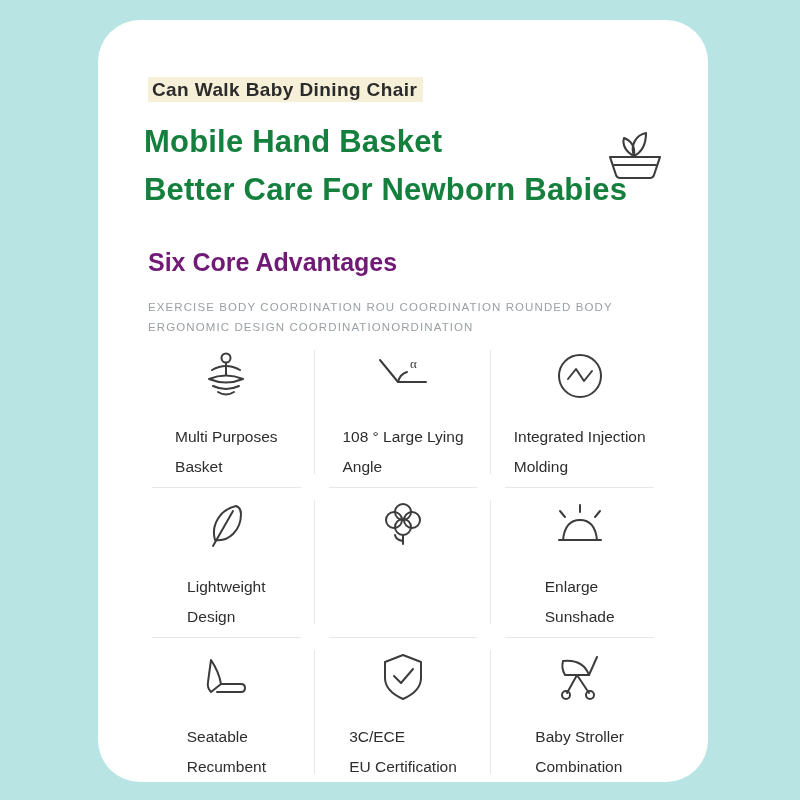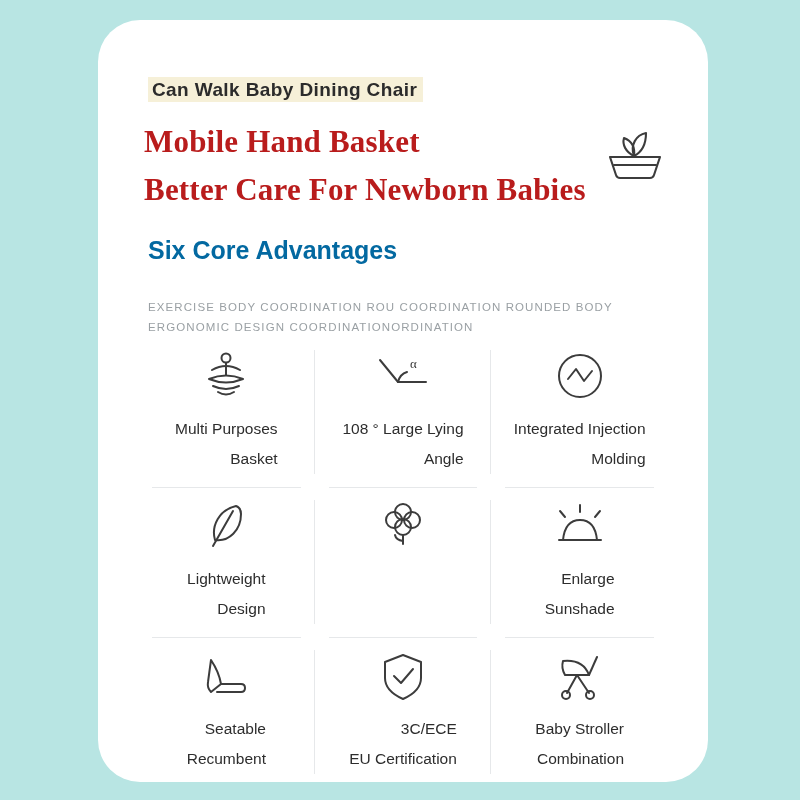"Mobile Hand Basket" .headline .l1, .headline .l2 { color: #b91c1c -> #15803d; font-family: Liberation Serif, serif -> none }
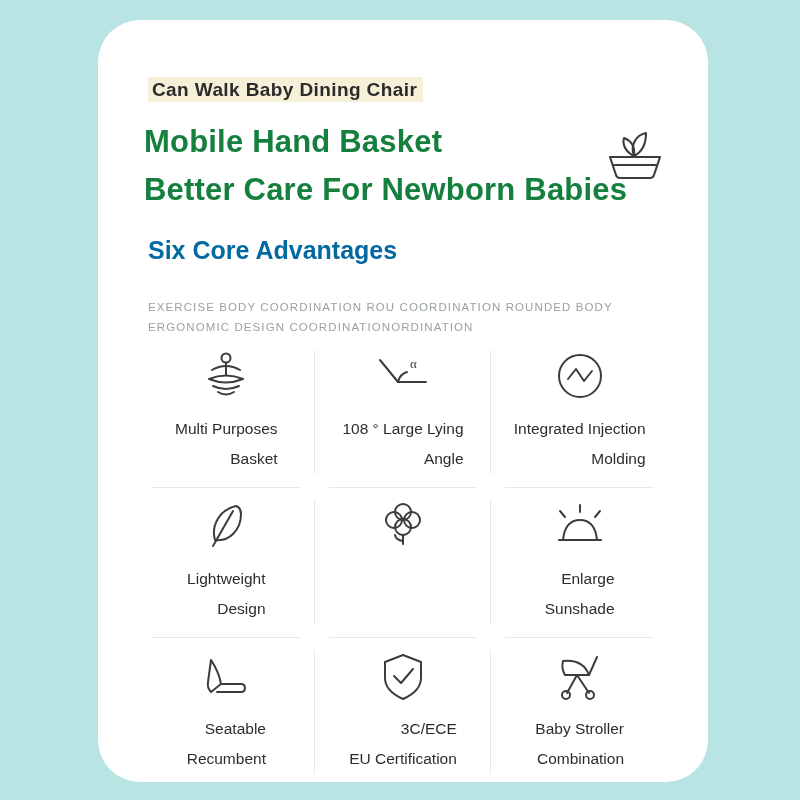"Six Core Advantages" .section-title { color: #0369a1 -> #701a75; top: 216px -> 228px }
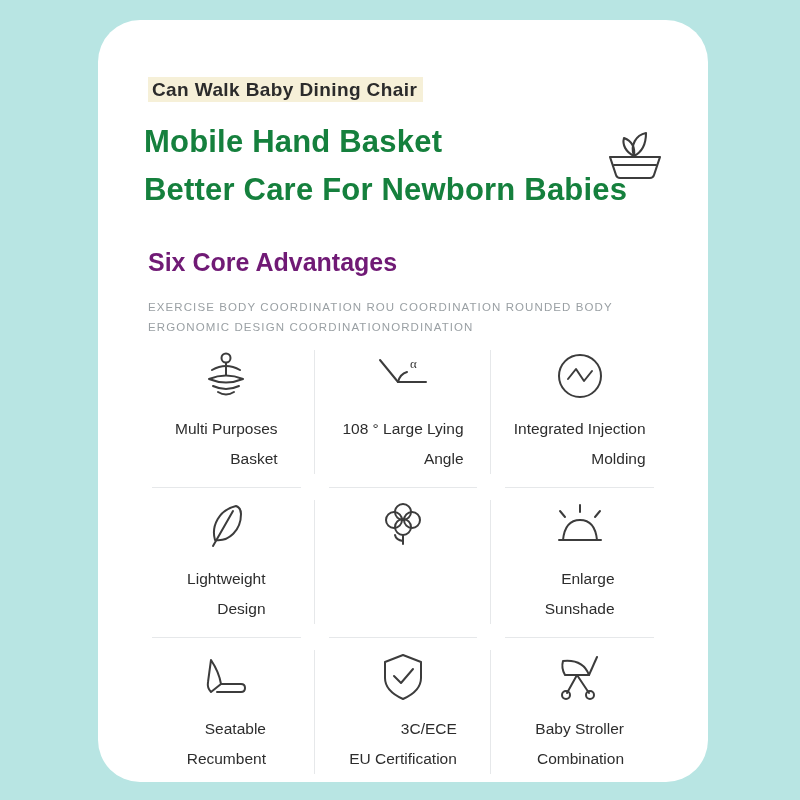"Multi Purposes" .cap { margin-top: 8px -> 16px; text-align: right -> left }
